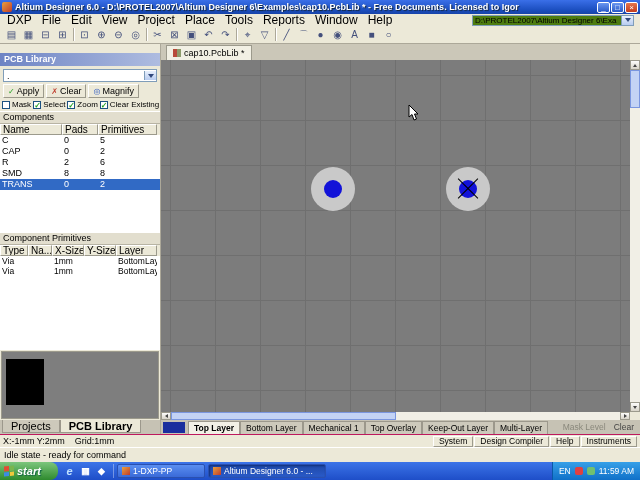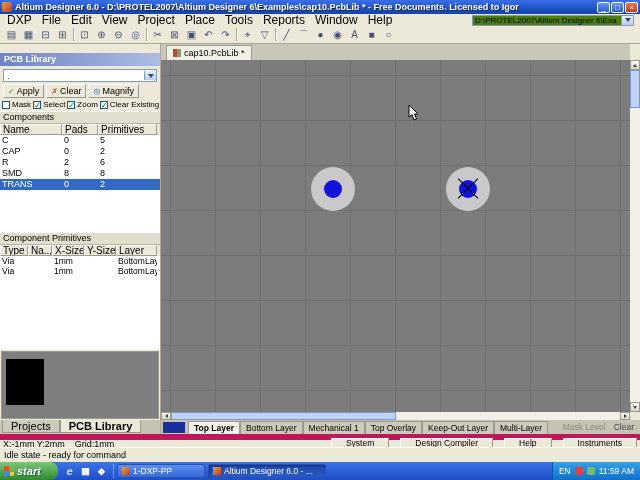"X:-1mm Y:2mm" .status1 { border-top: 6px solid #be185d -> 1px solid #be185d }
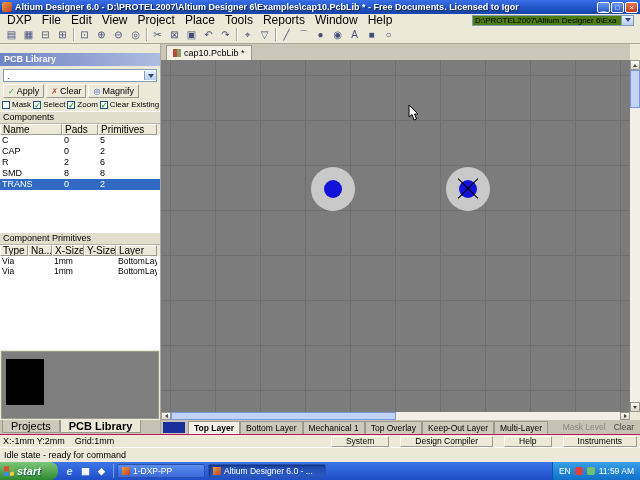"System" .sys-btn { margin-left: 11px -> 1px; padding: 0 14px -> 0 5px }
